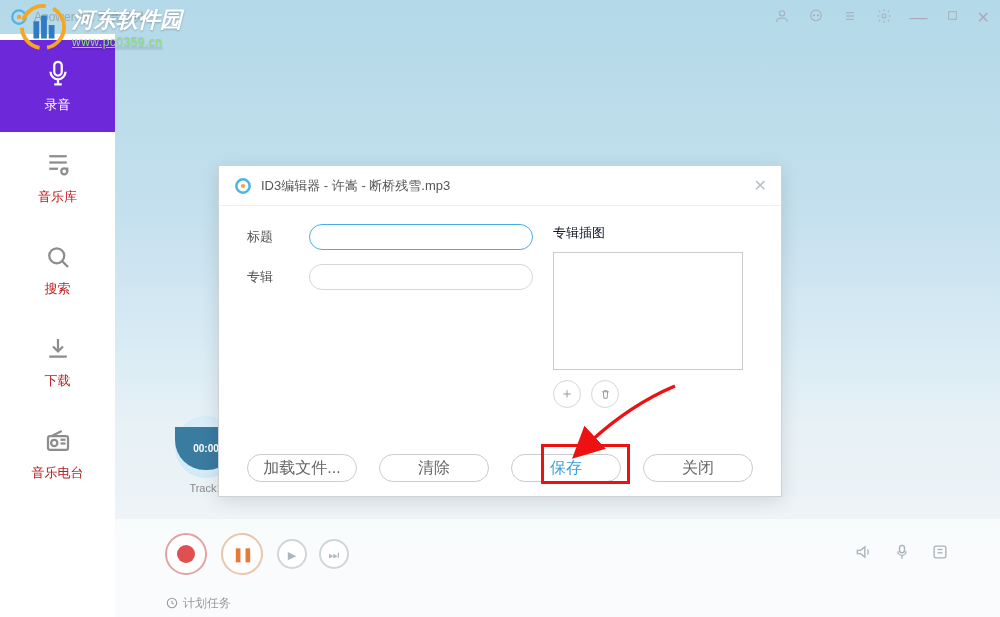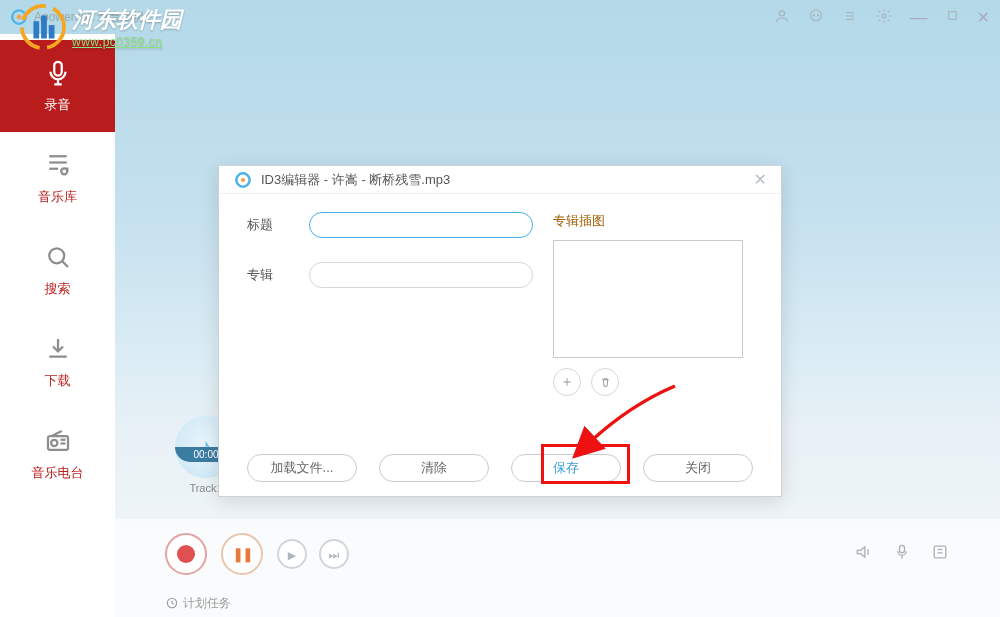"录音" .sidebar-item.active { background: #b91c1c -> #6d28d9 }
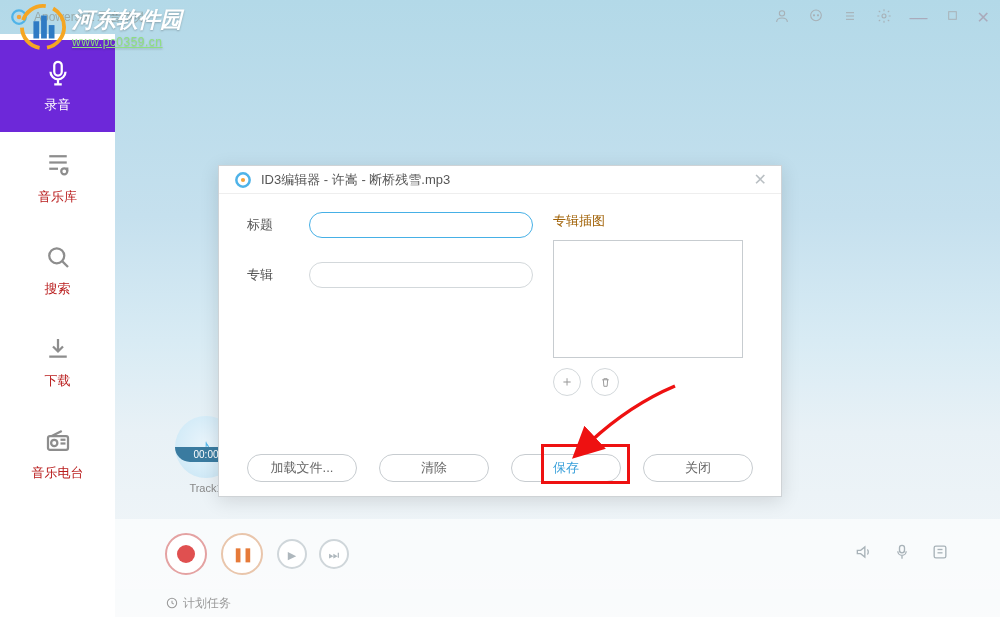"ID3编辑器 - 许嵩 - 断桥残雪.mp3" .dlg-head { height: 28px -> 40px }
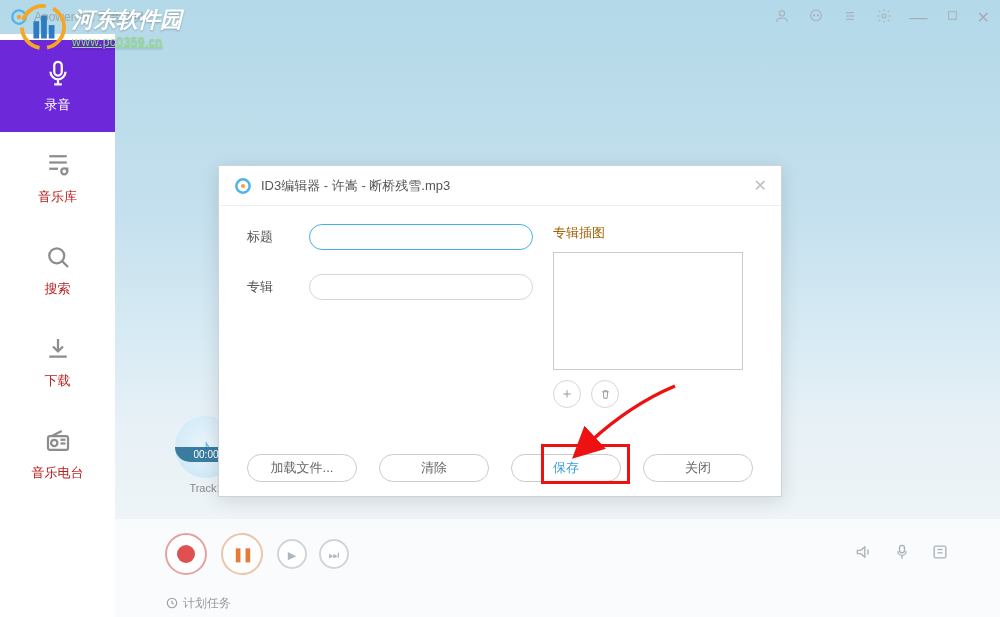"标题" .form-row { margin-bottom: 24px -> 14px }
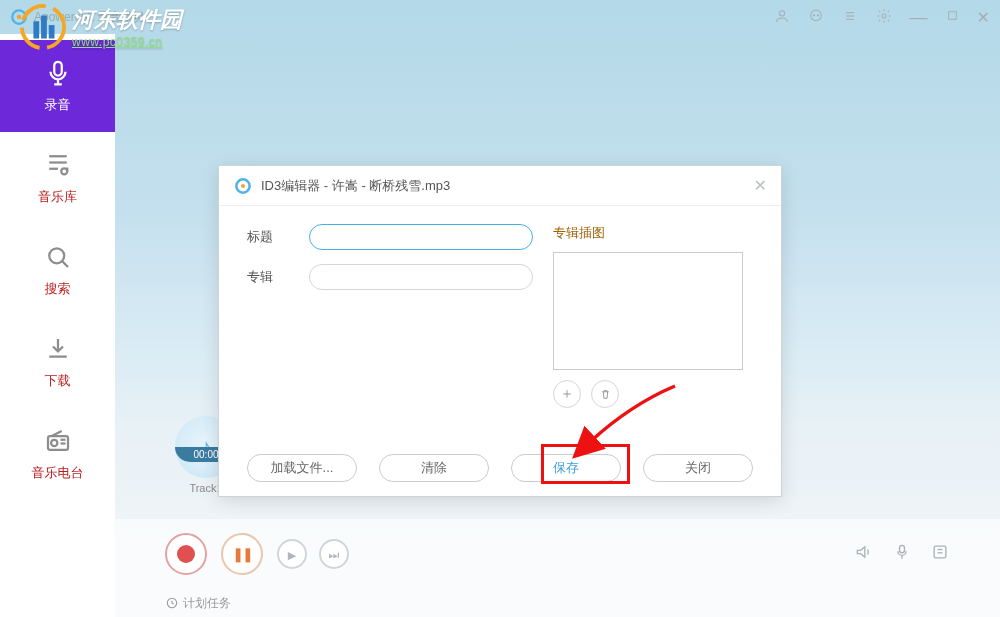"专辑插图" .form-right .lbl { color: #a16207 -> #0f172a }
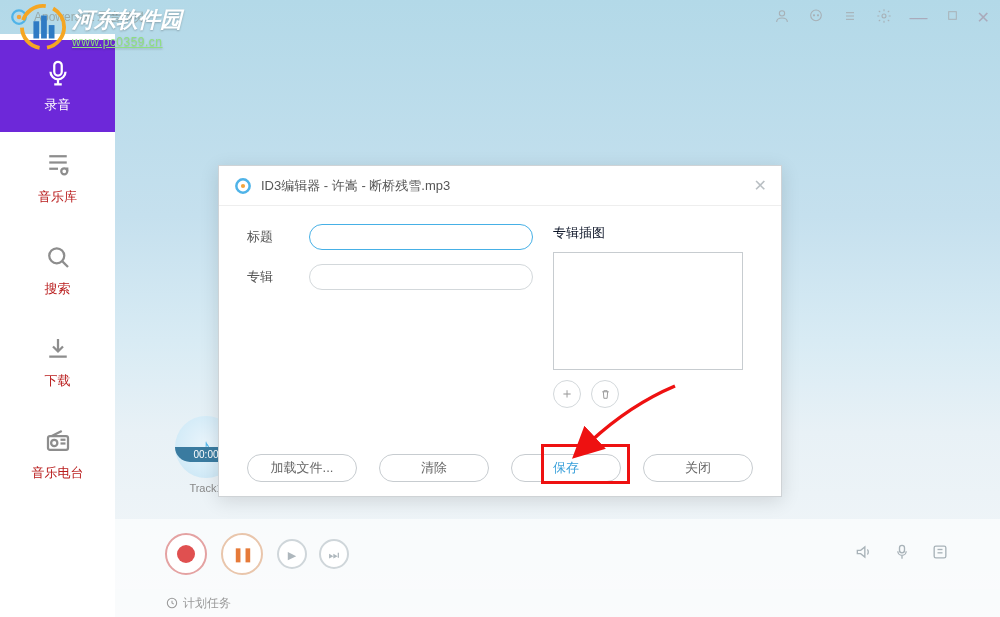"00:00" .track-thumb .time { bottom: 16px -> 8px; font-weight: none -> bold; padding: 2px 0 -> 16px 0 }
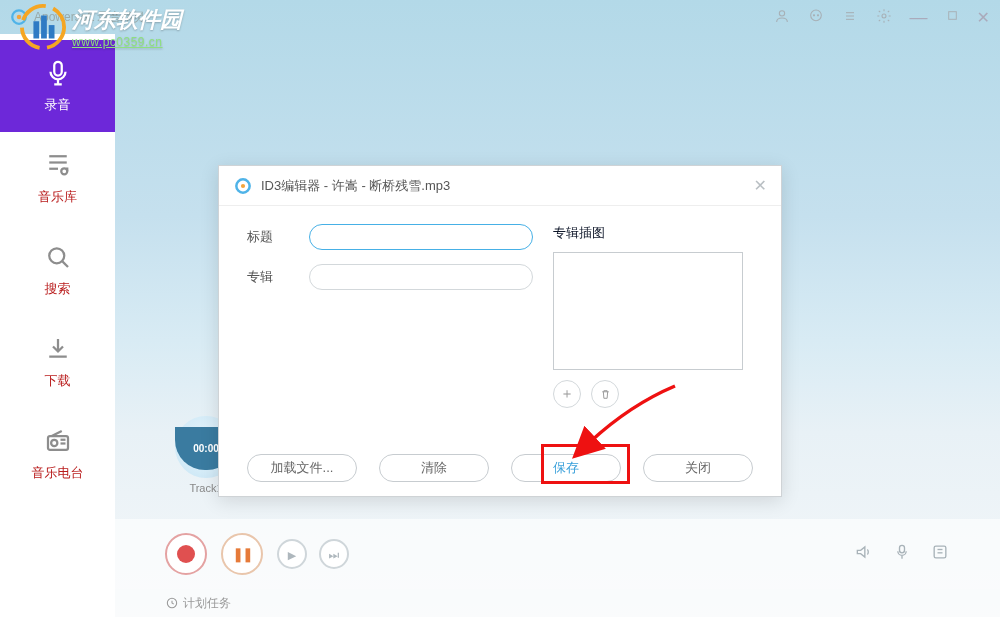"加载文件..." .dlg-foot .pill { font-size: 13px -> 16px }
